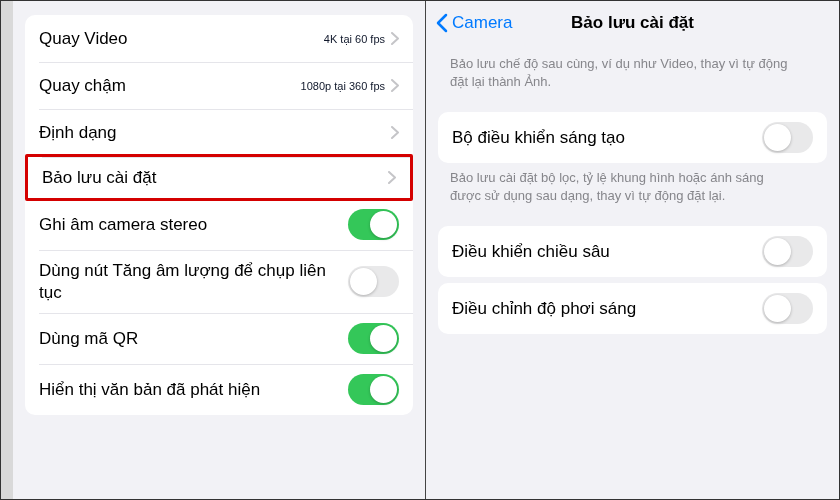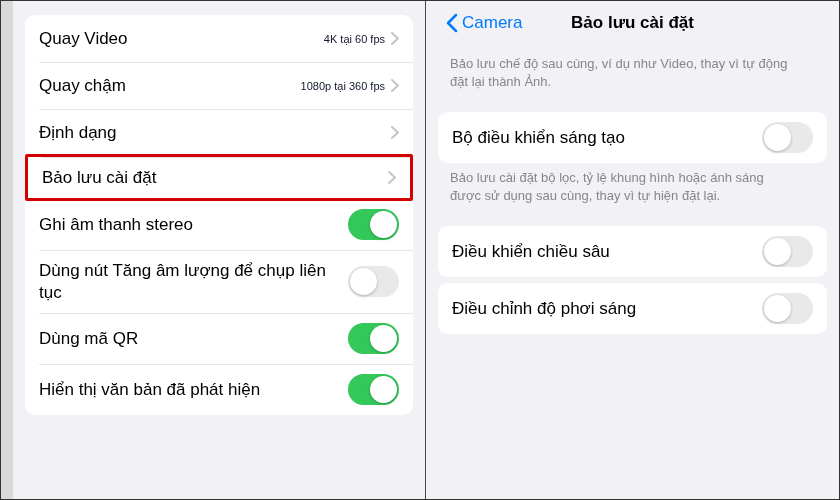"Camera" .nav-back { left: 20px -> 10px }
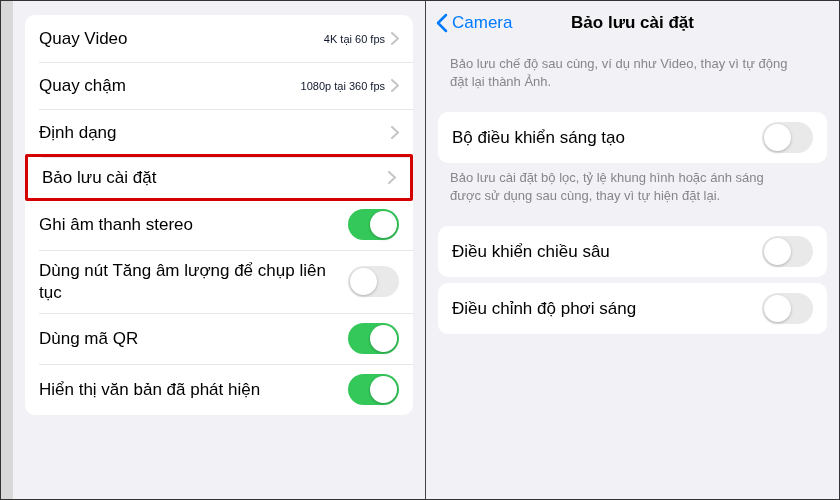"Bảo lưu cài đặt bộ" div.caption { text: cùng, thay vì tự hiện -> dạng, thay vì tự động }
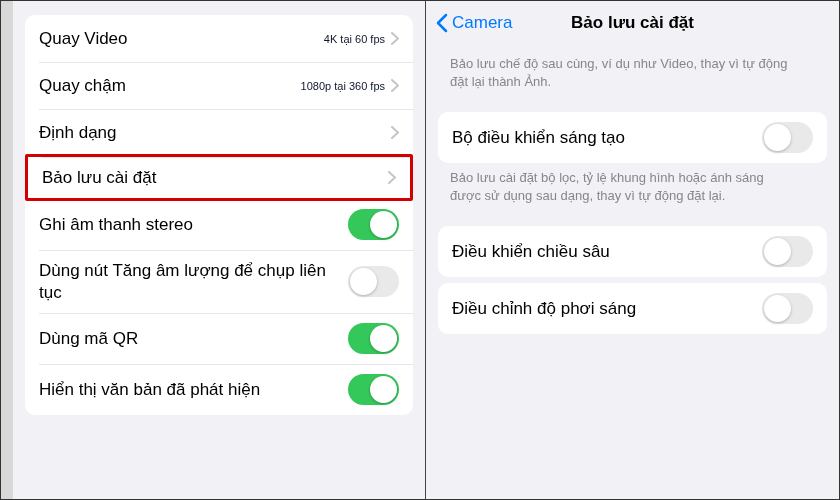"Ghi âm thanh stereo" span.row-label { text: thanh -> camera }
